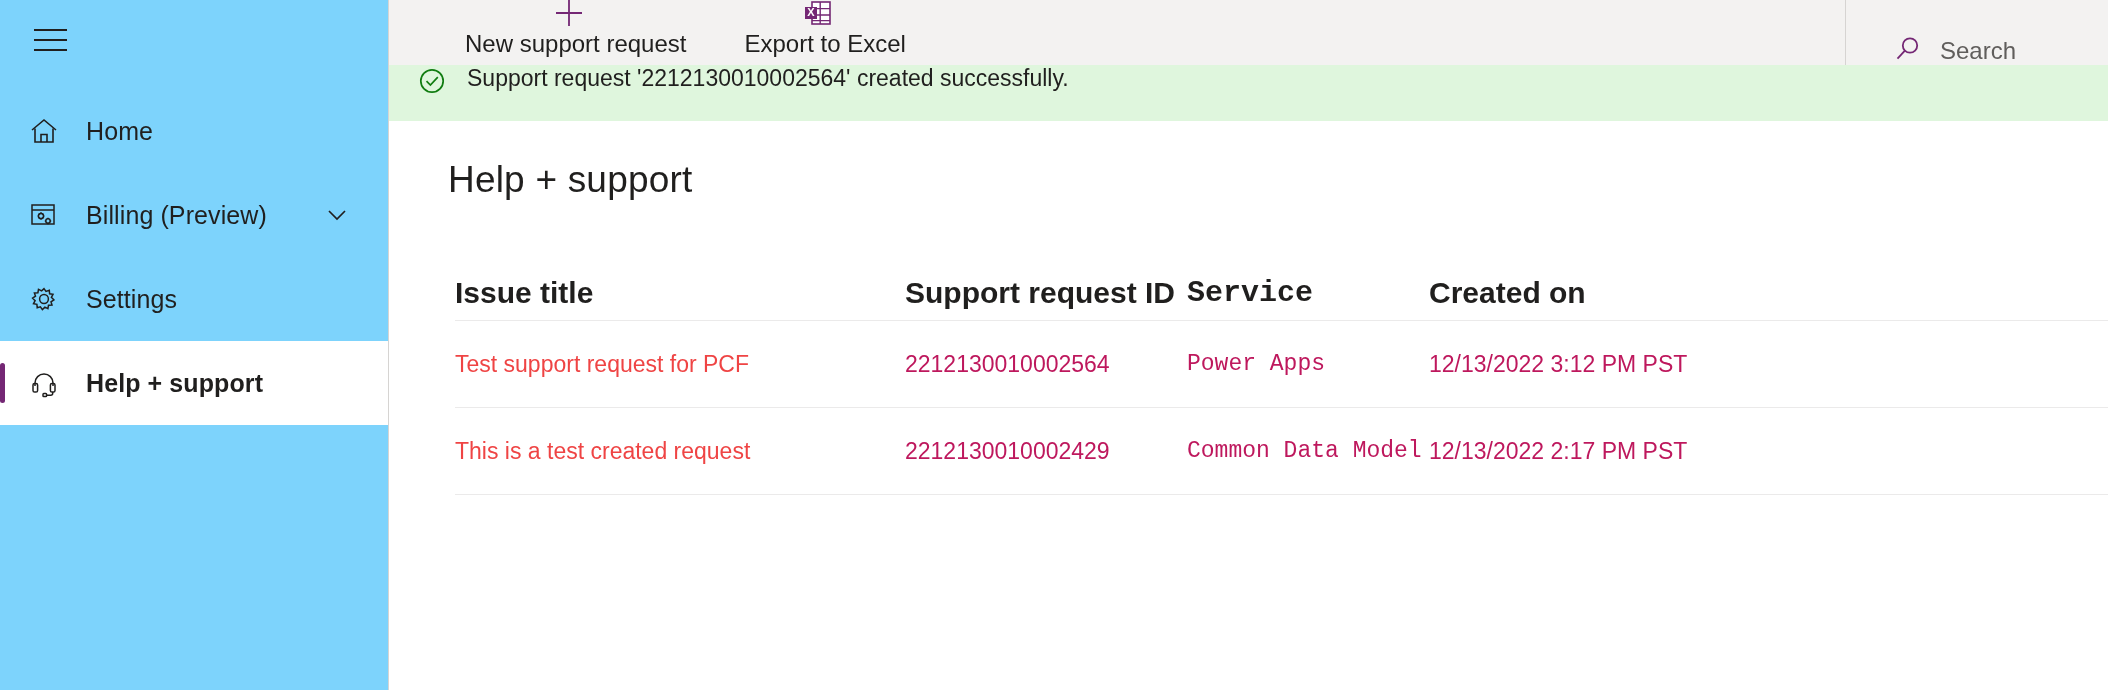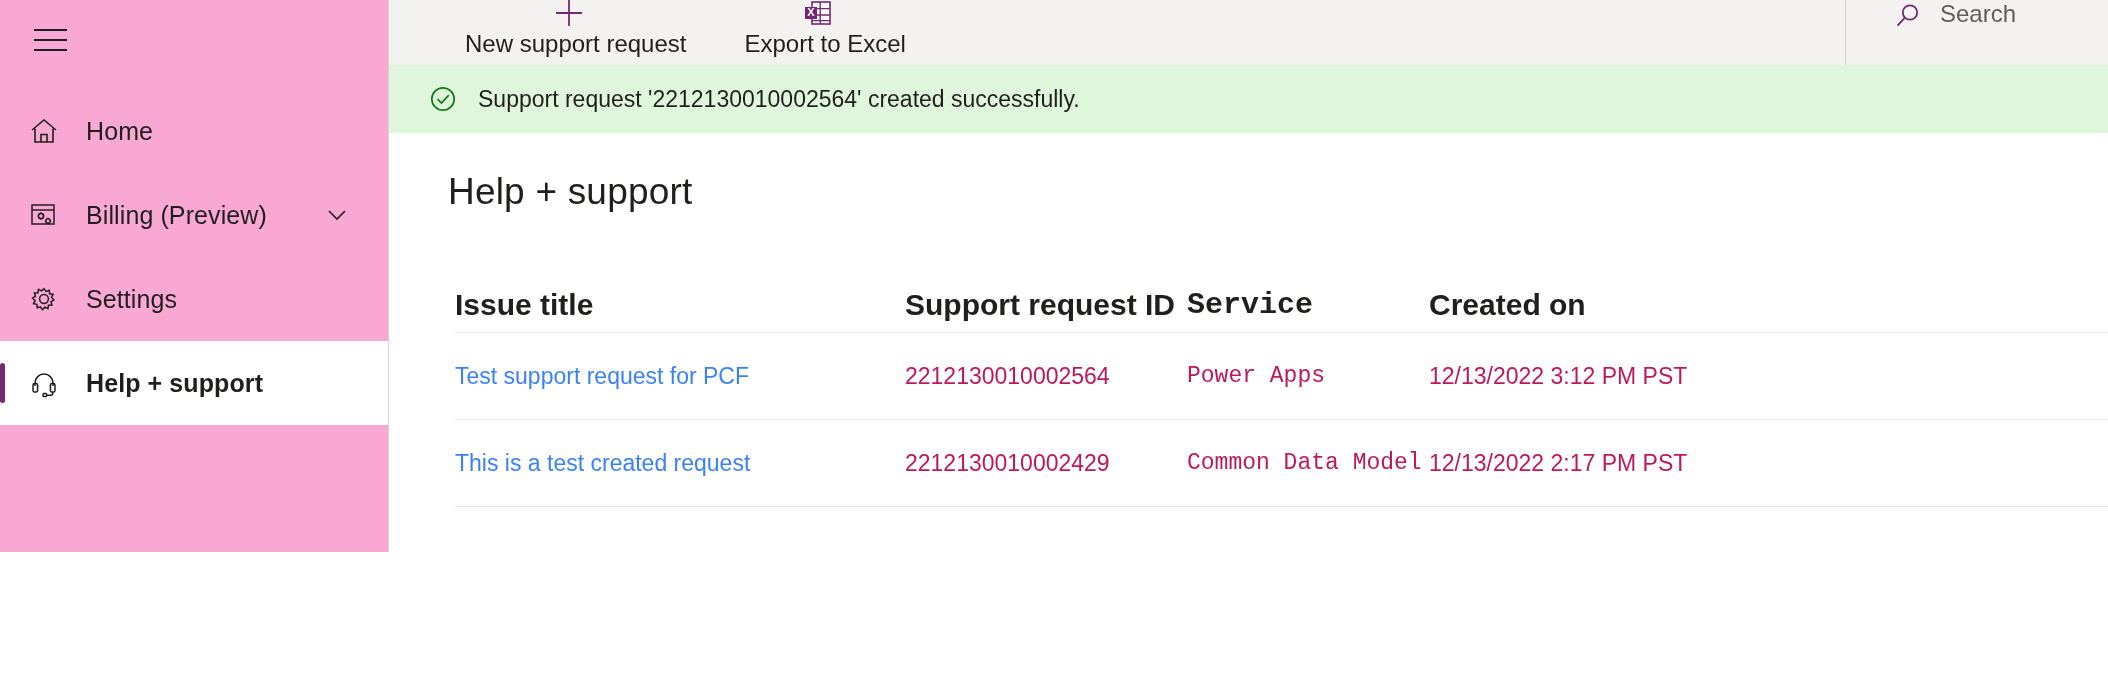"Search" .search-wrap { align-items: flex-start -> flex-end }
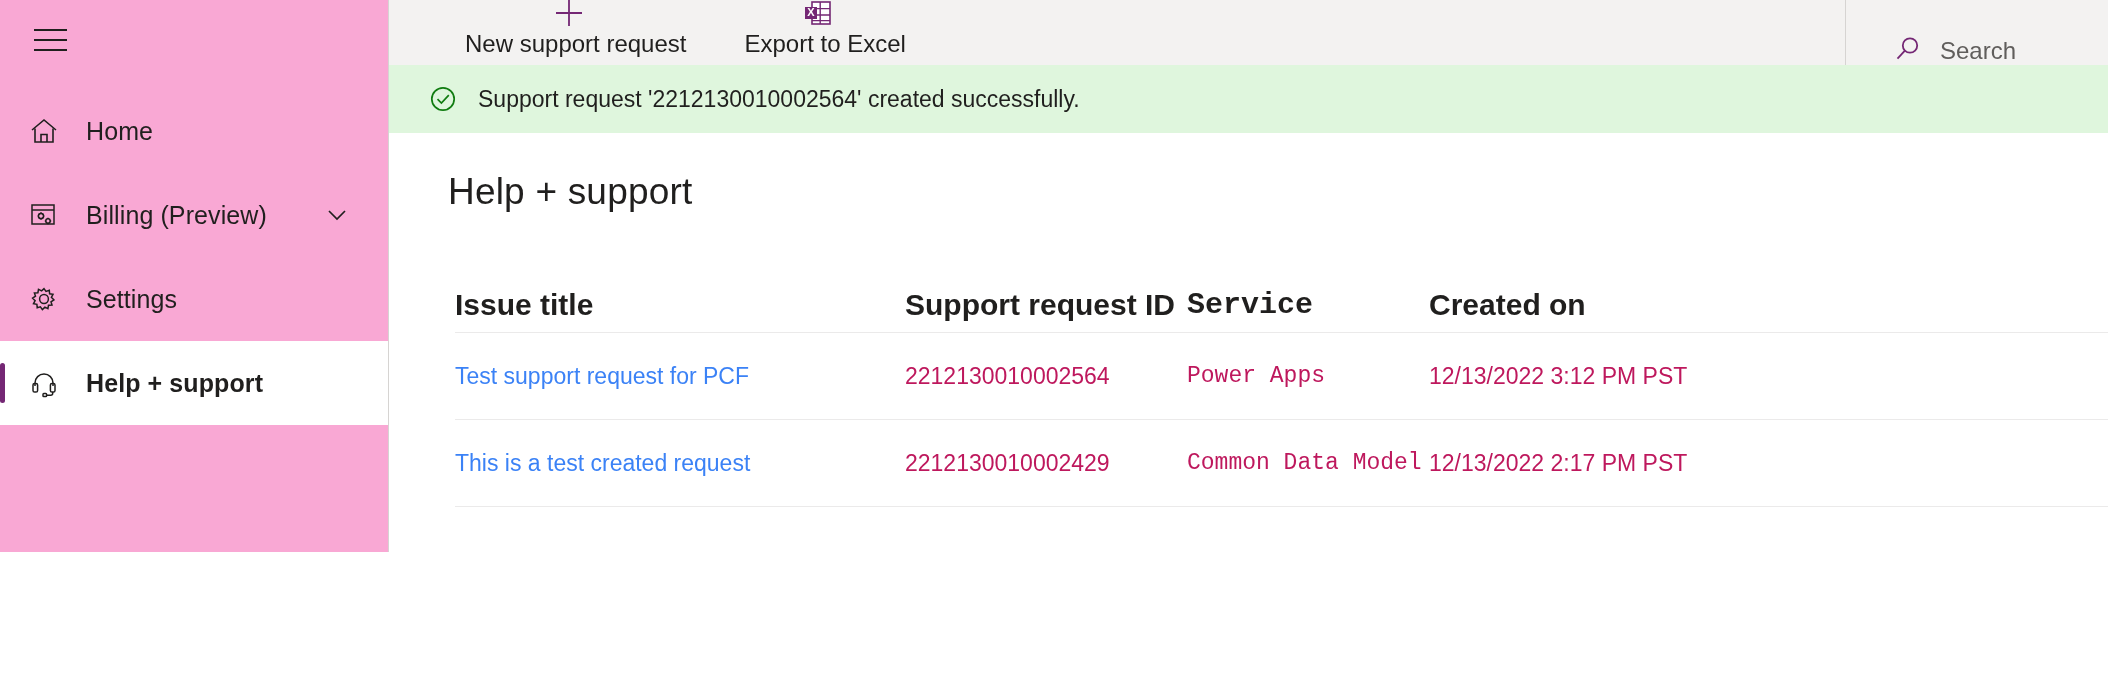"Support request '2212130010002564'" .banner { align-items: center -> flex-start; height: 68px -> 56px; padding-left: 38px -> 27px }
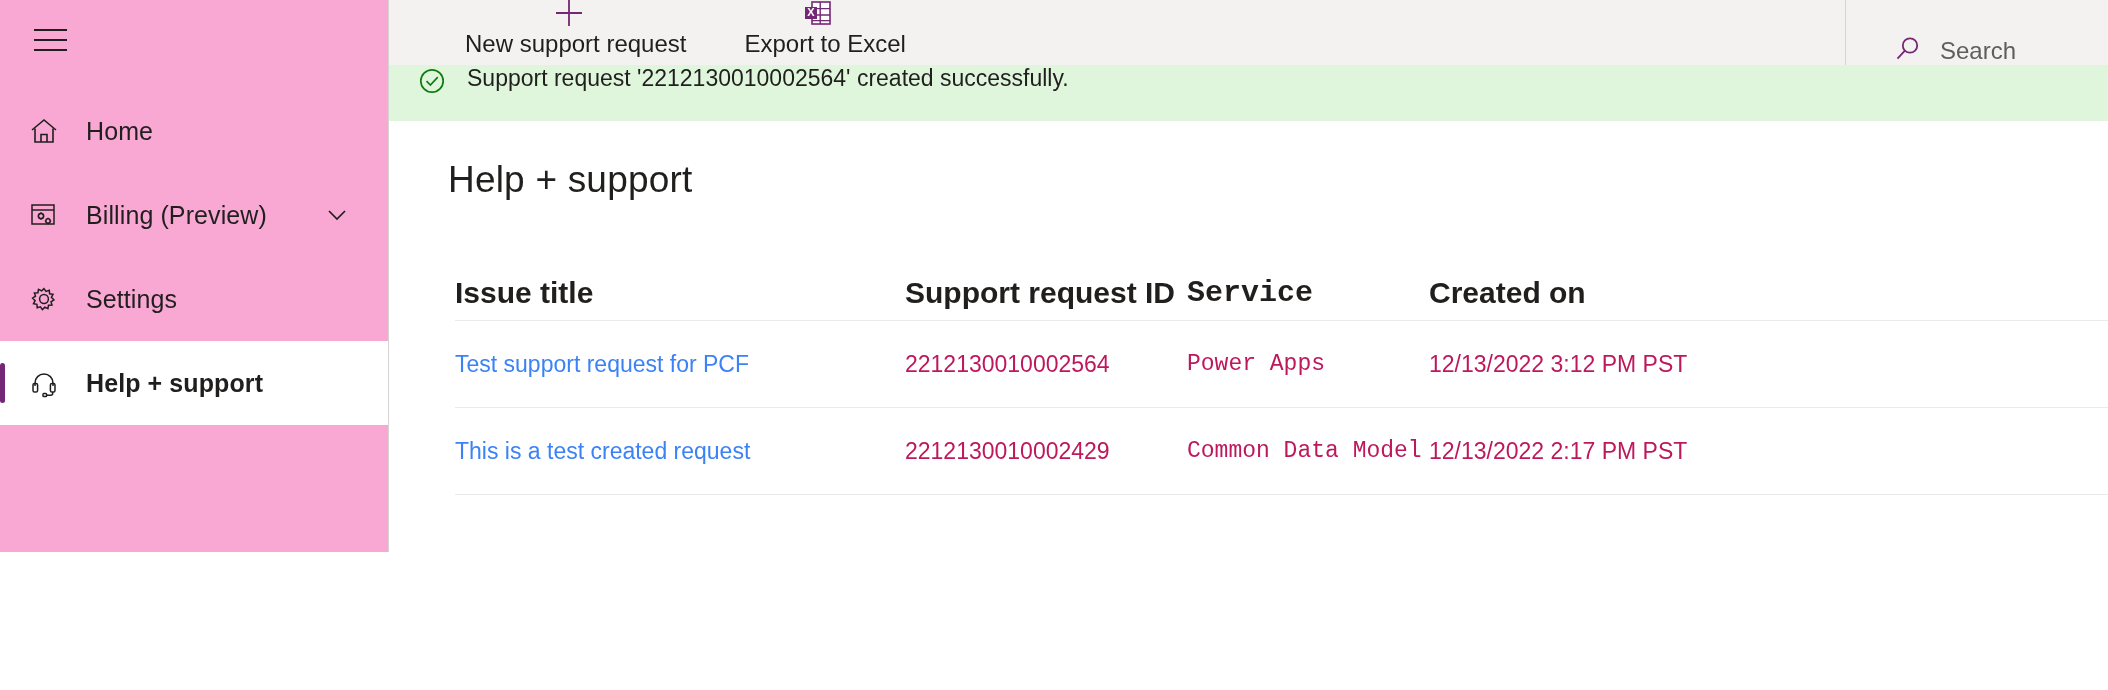"Home" .sidebar { background: #f9a8d4 -> #7dd3fc; height: 552px -> 690px }
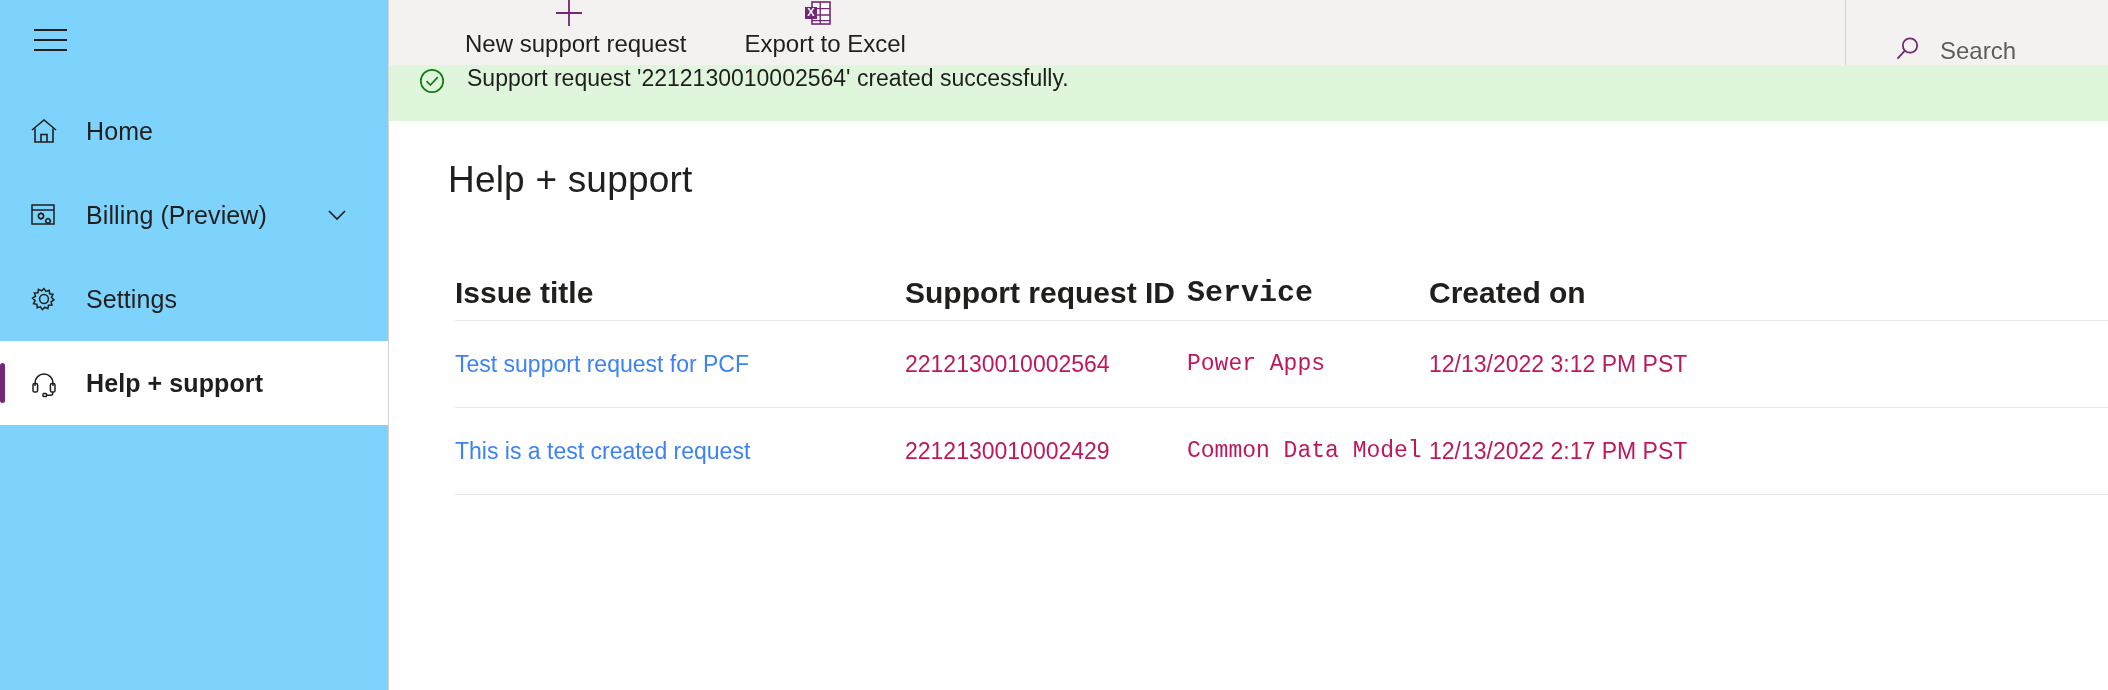"Test support request for PCF" .td.link { color: #3b82f6 -> #ef4444 }
